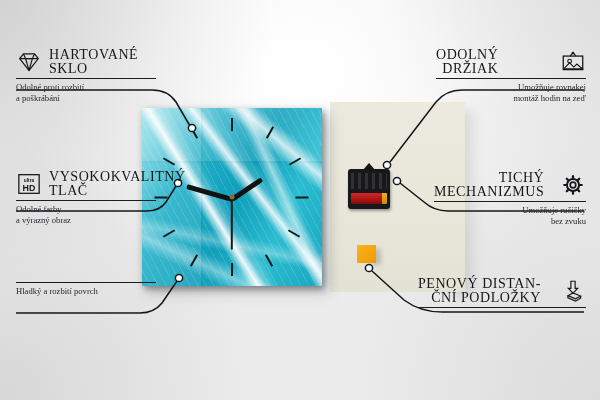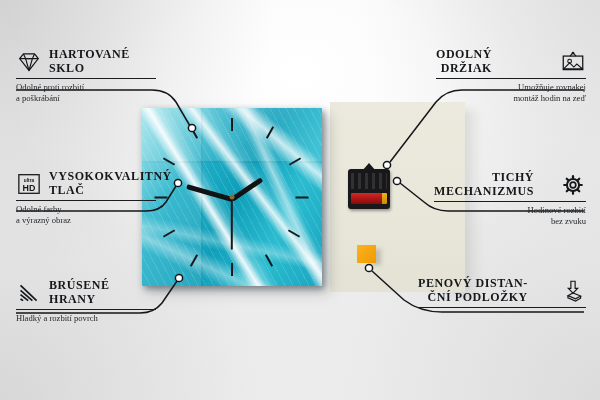"HARTOVANÉ" .feat .title { font-size: 12px -> 14px; font-weight: 700 -> 400 }
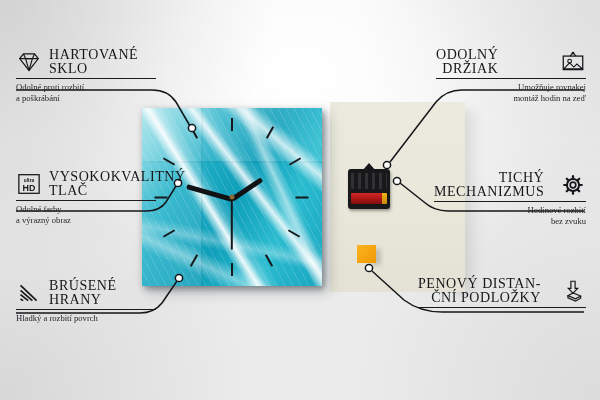"Hodinové rozbití" div.desc { text: Hodinové rozbití -> Umožňuje ručičky }
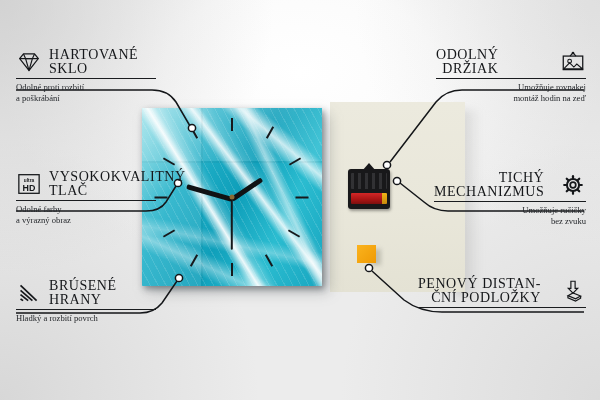"BRÚSENÉ" div.head { html: <div> <span> <svg> <g> <path></path> <path></path> <path></path> <path></path> </g> </svg> </span> <span>BRÚSENÉ HRANY</span> </div> -> none }
